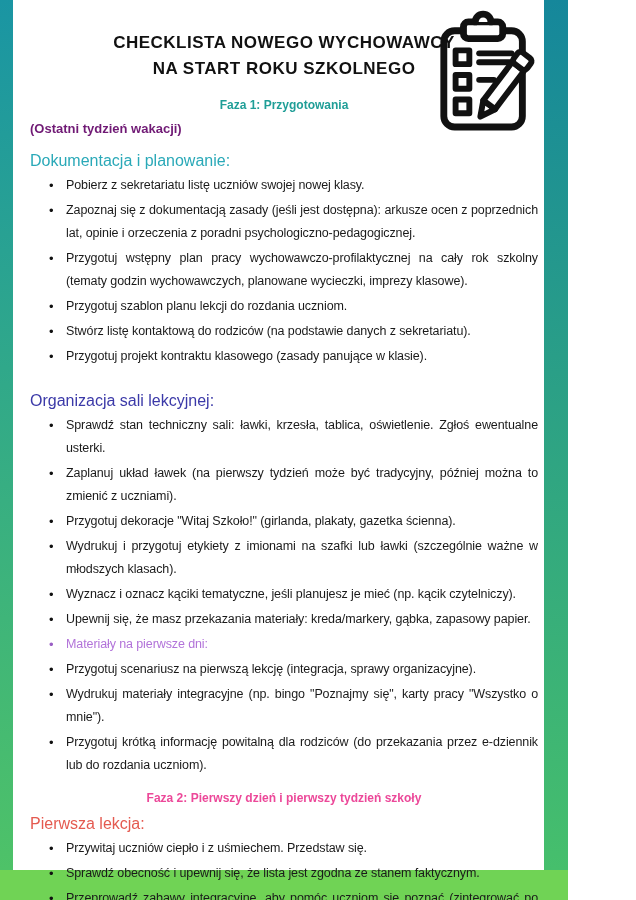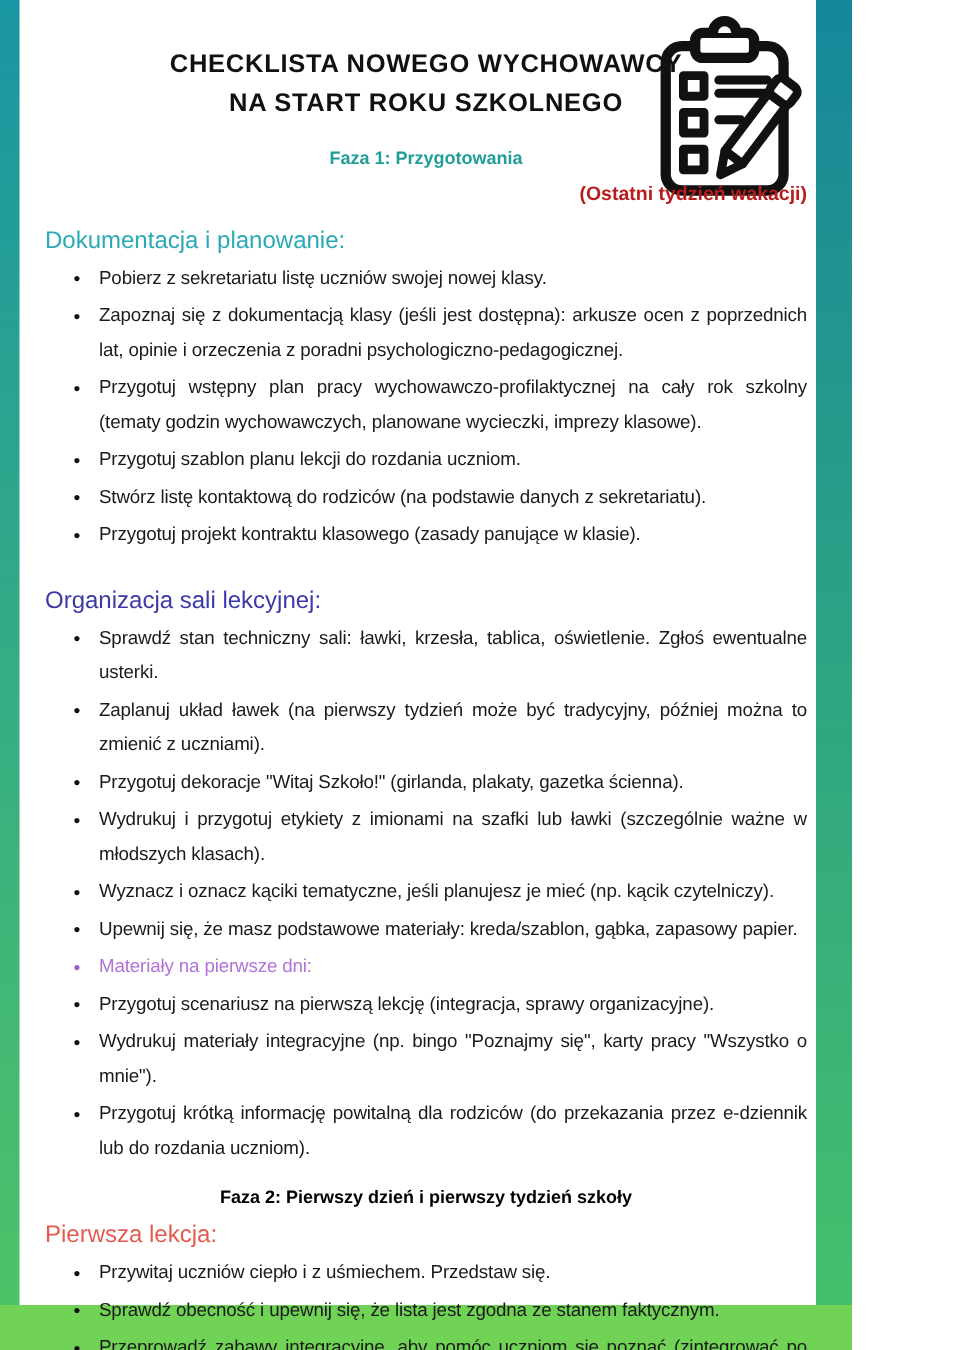"(Ostatni tydzień wakacji)" .phase1-sub { color: #b91c1c -> #701a75; text-align: right -> left }
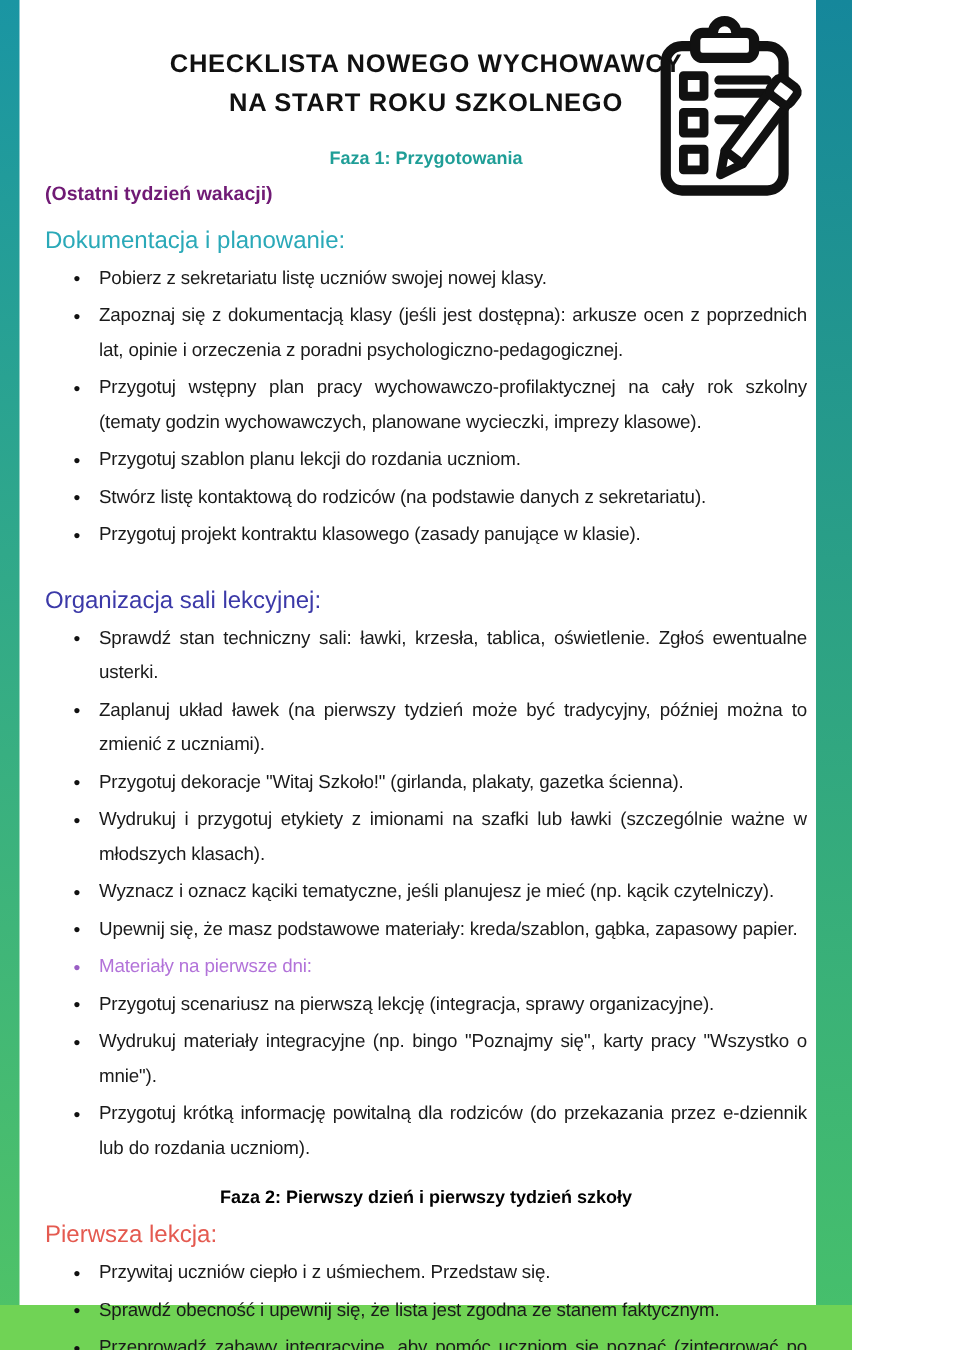"Zapoznaj się z dokumentacją klasy" li { text: klasy -> zasady }
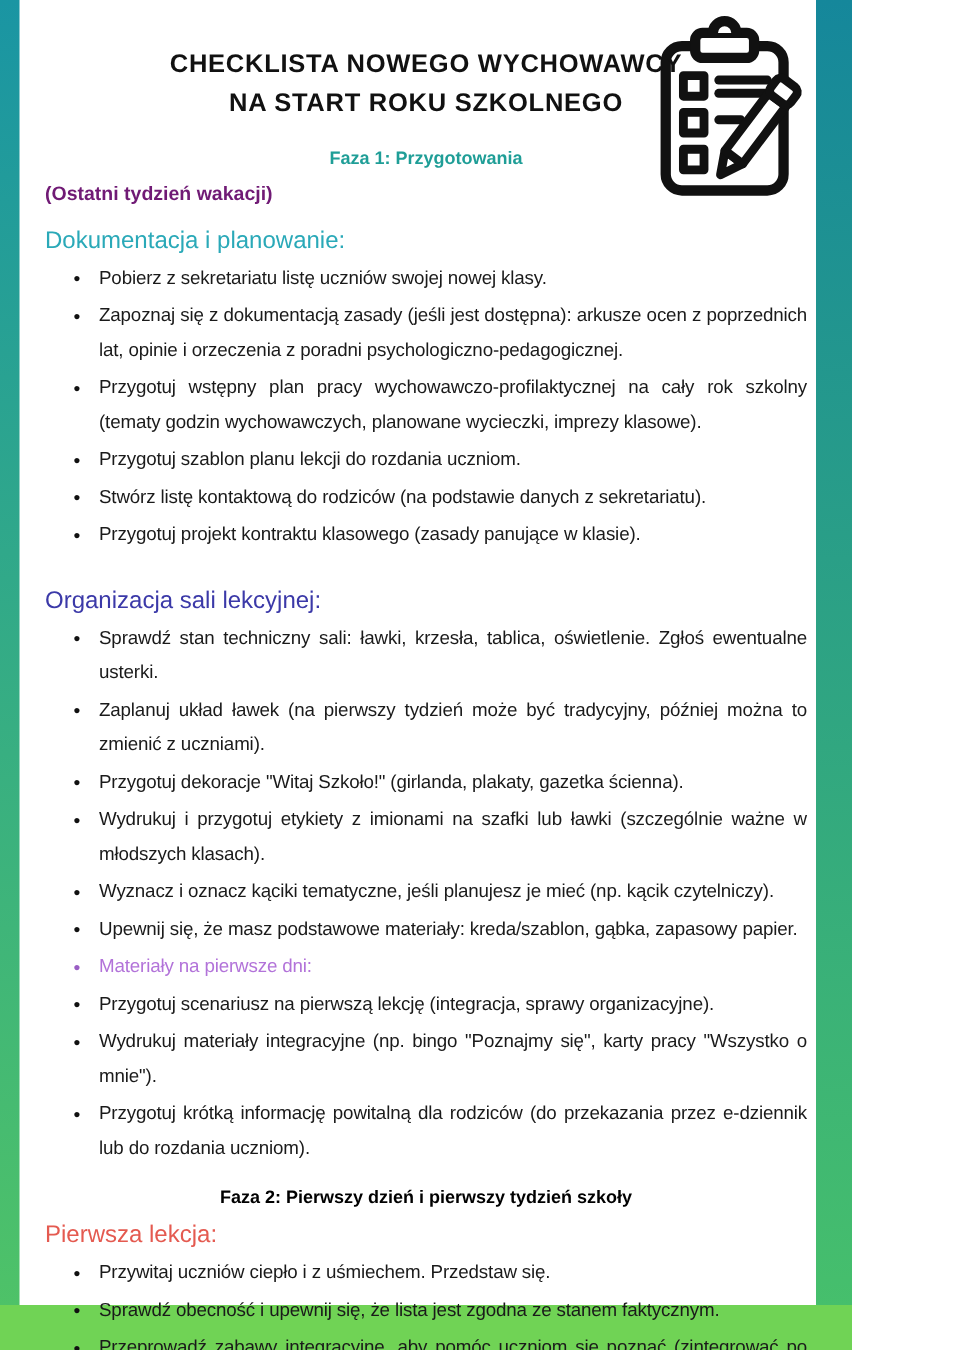"Upewnij się, że masz podstawowe" li { text: podstawowe materiały: kreda/szablon -> przekazania materiały: kreda/markery }
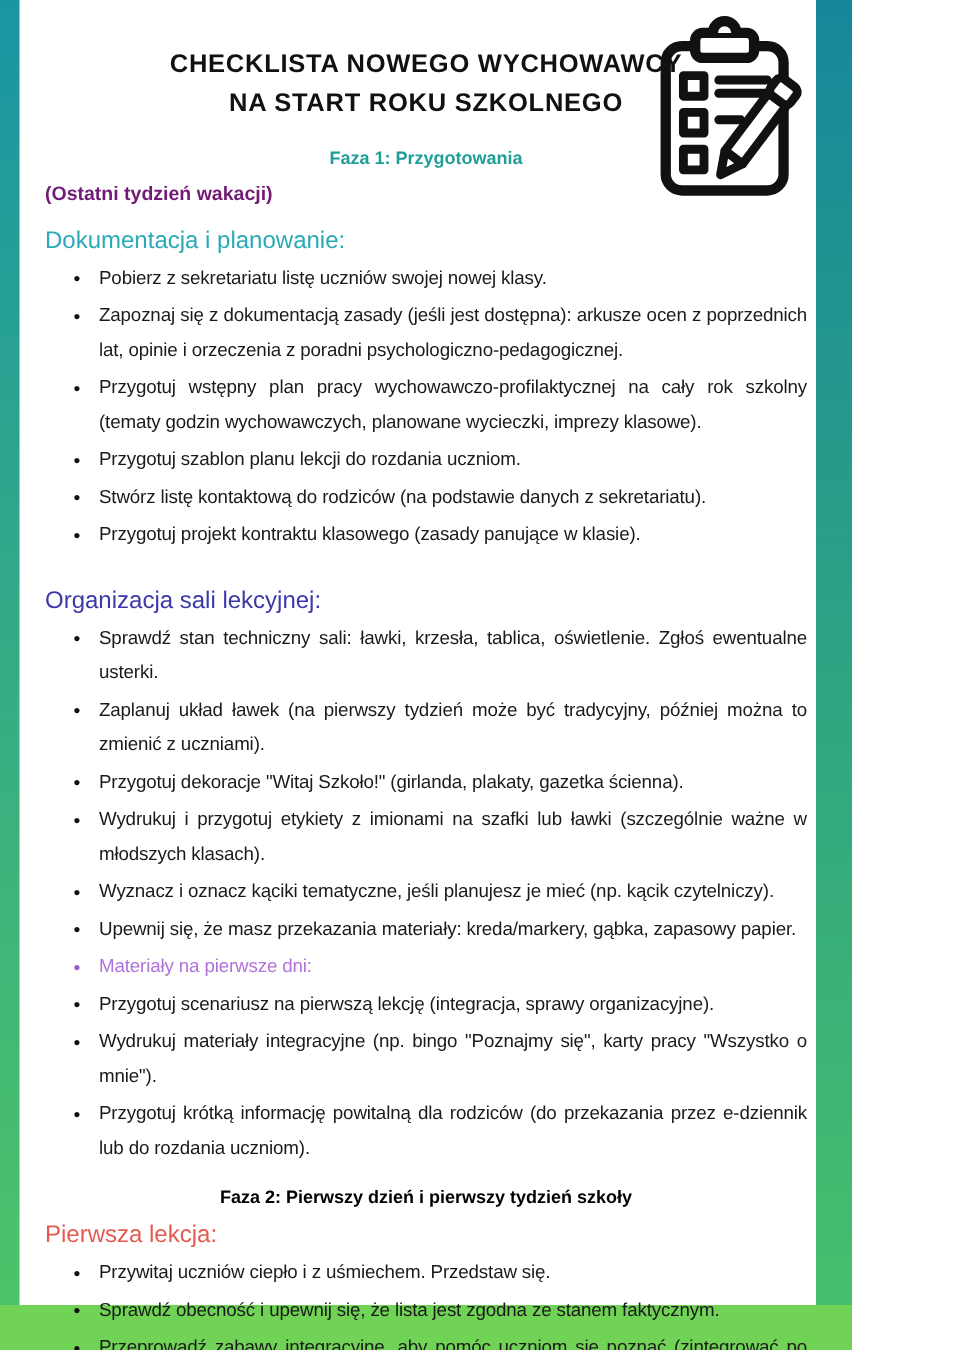"Faza 2: Pierwszy dzień i" .phase2-heading { color: #000000 -> #ec4899 }
